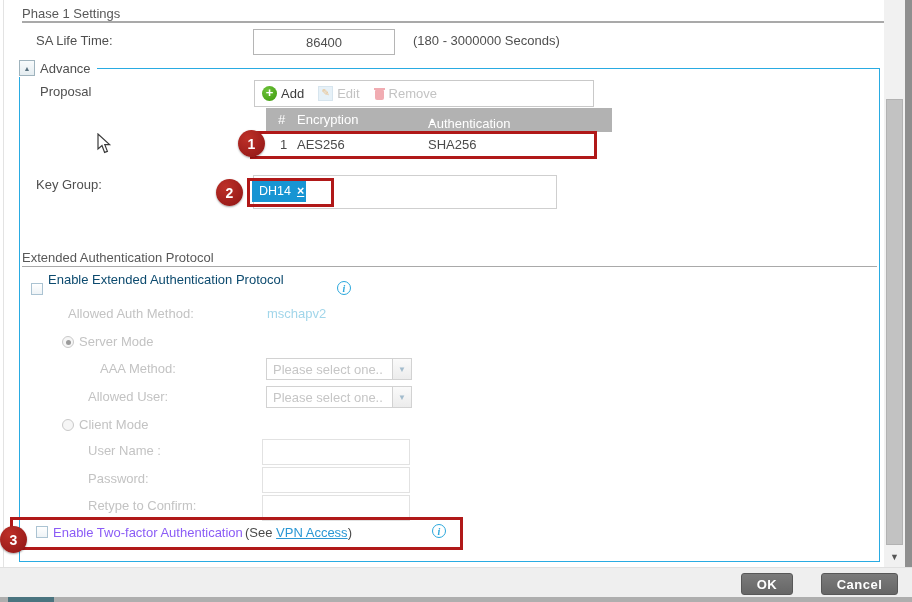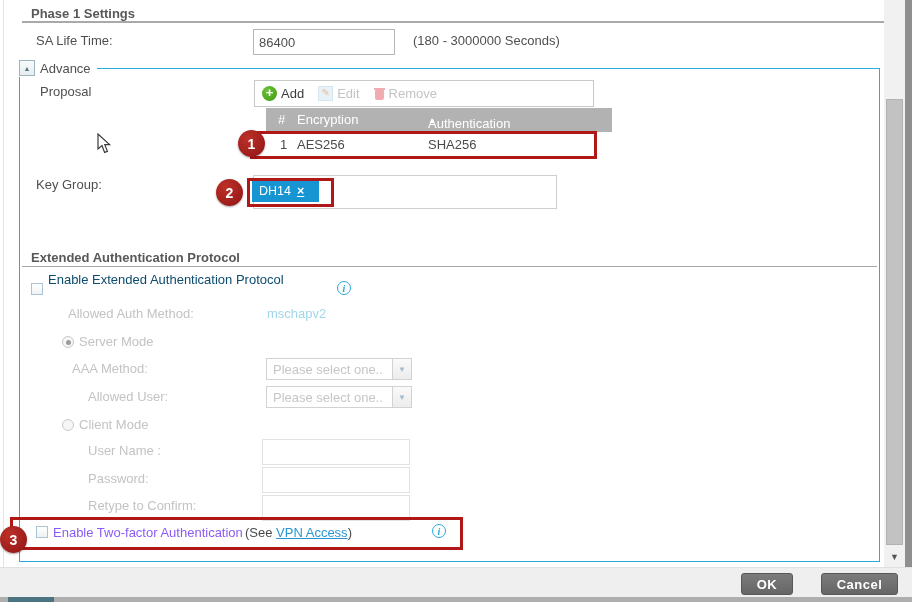"Phase 1 Settings" .sec-title { font-weight: bold -> normal; margin-left: 9px -> none }
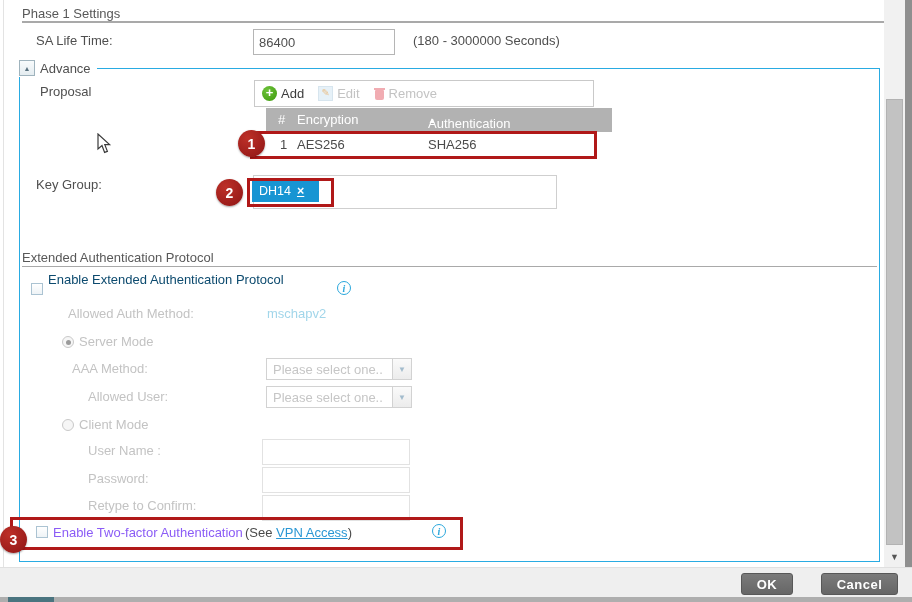"86400" .inp { text-align: none -> center }
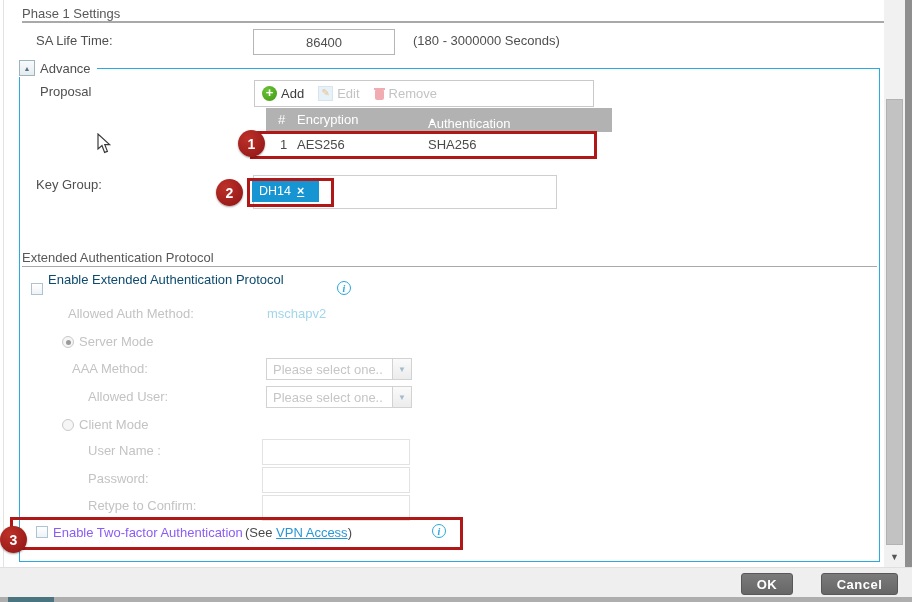"DH14" .tag { padding: 3px 15px 4px 7px -> 3px 2px 4px 7px }
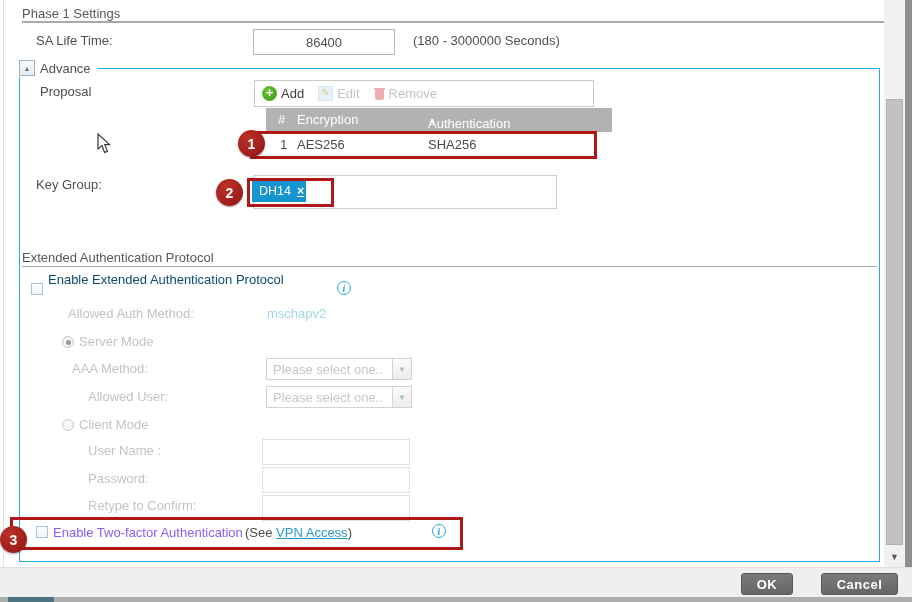"AAA Method:" div.abs { left: 72px -> 100px }
